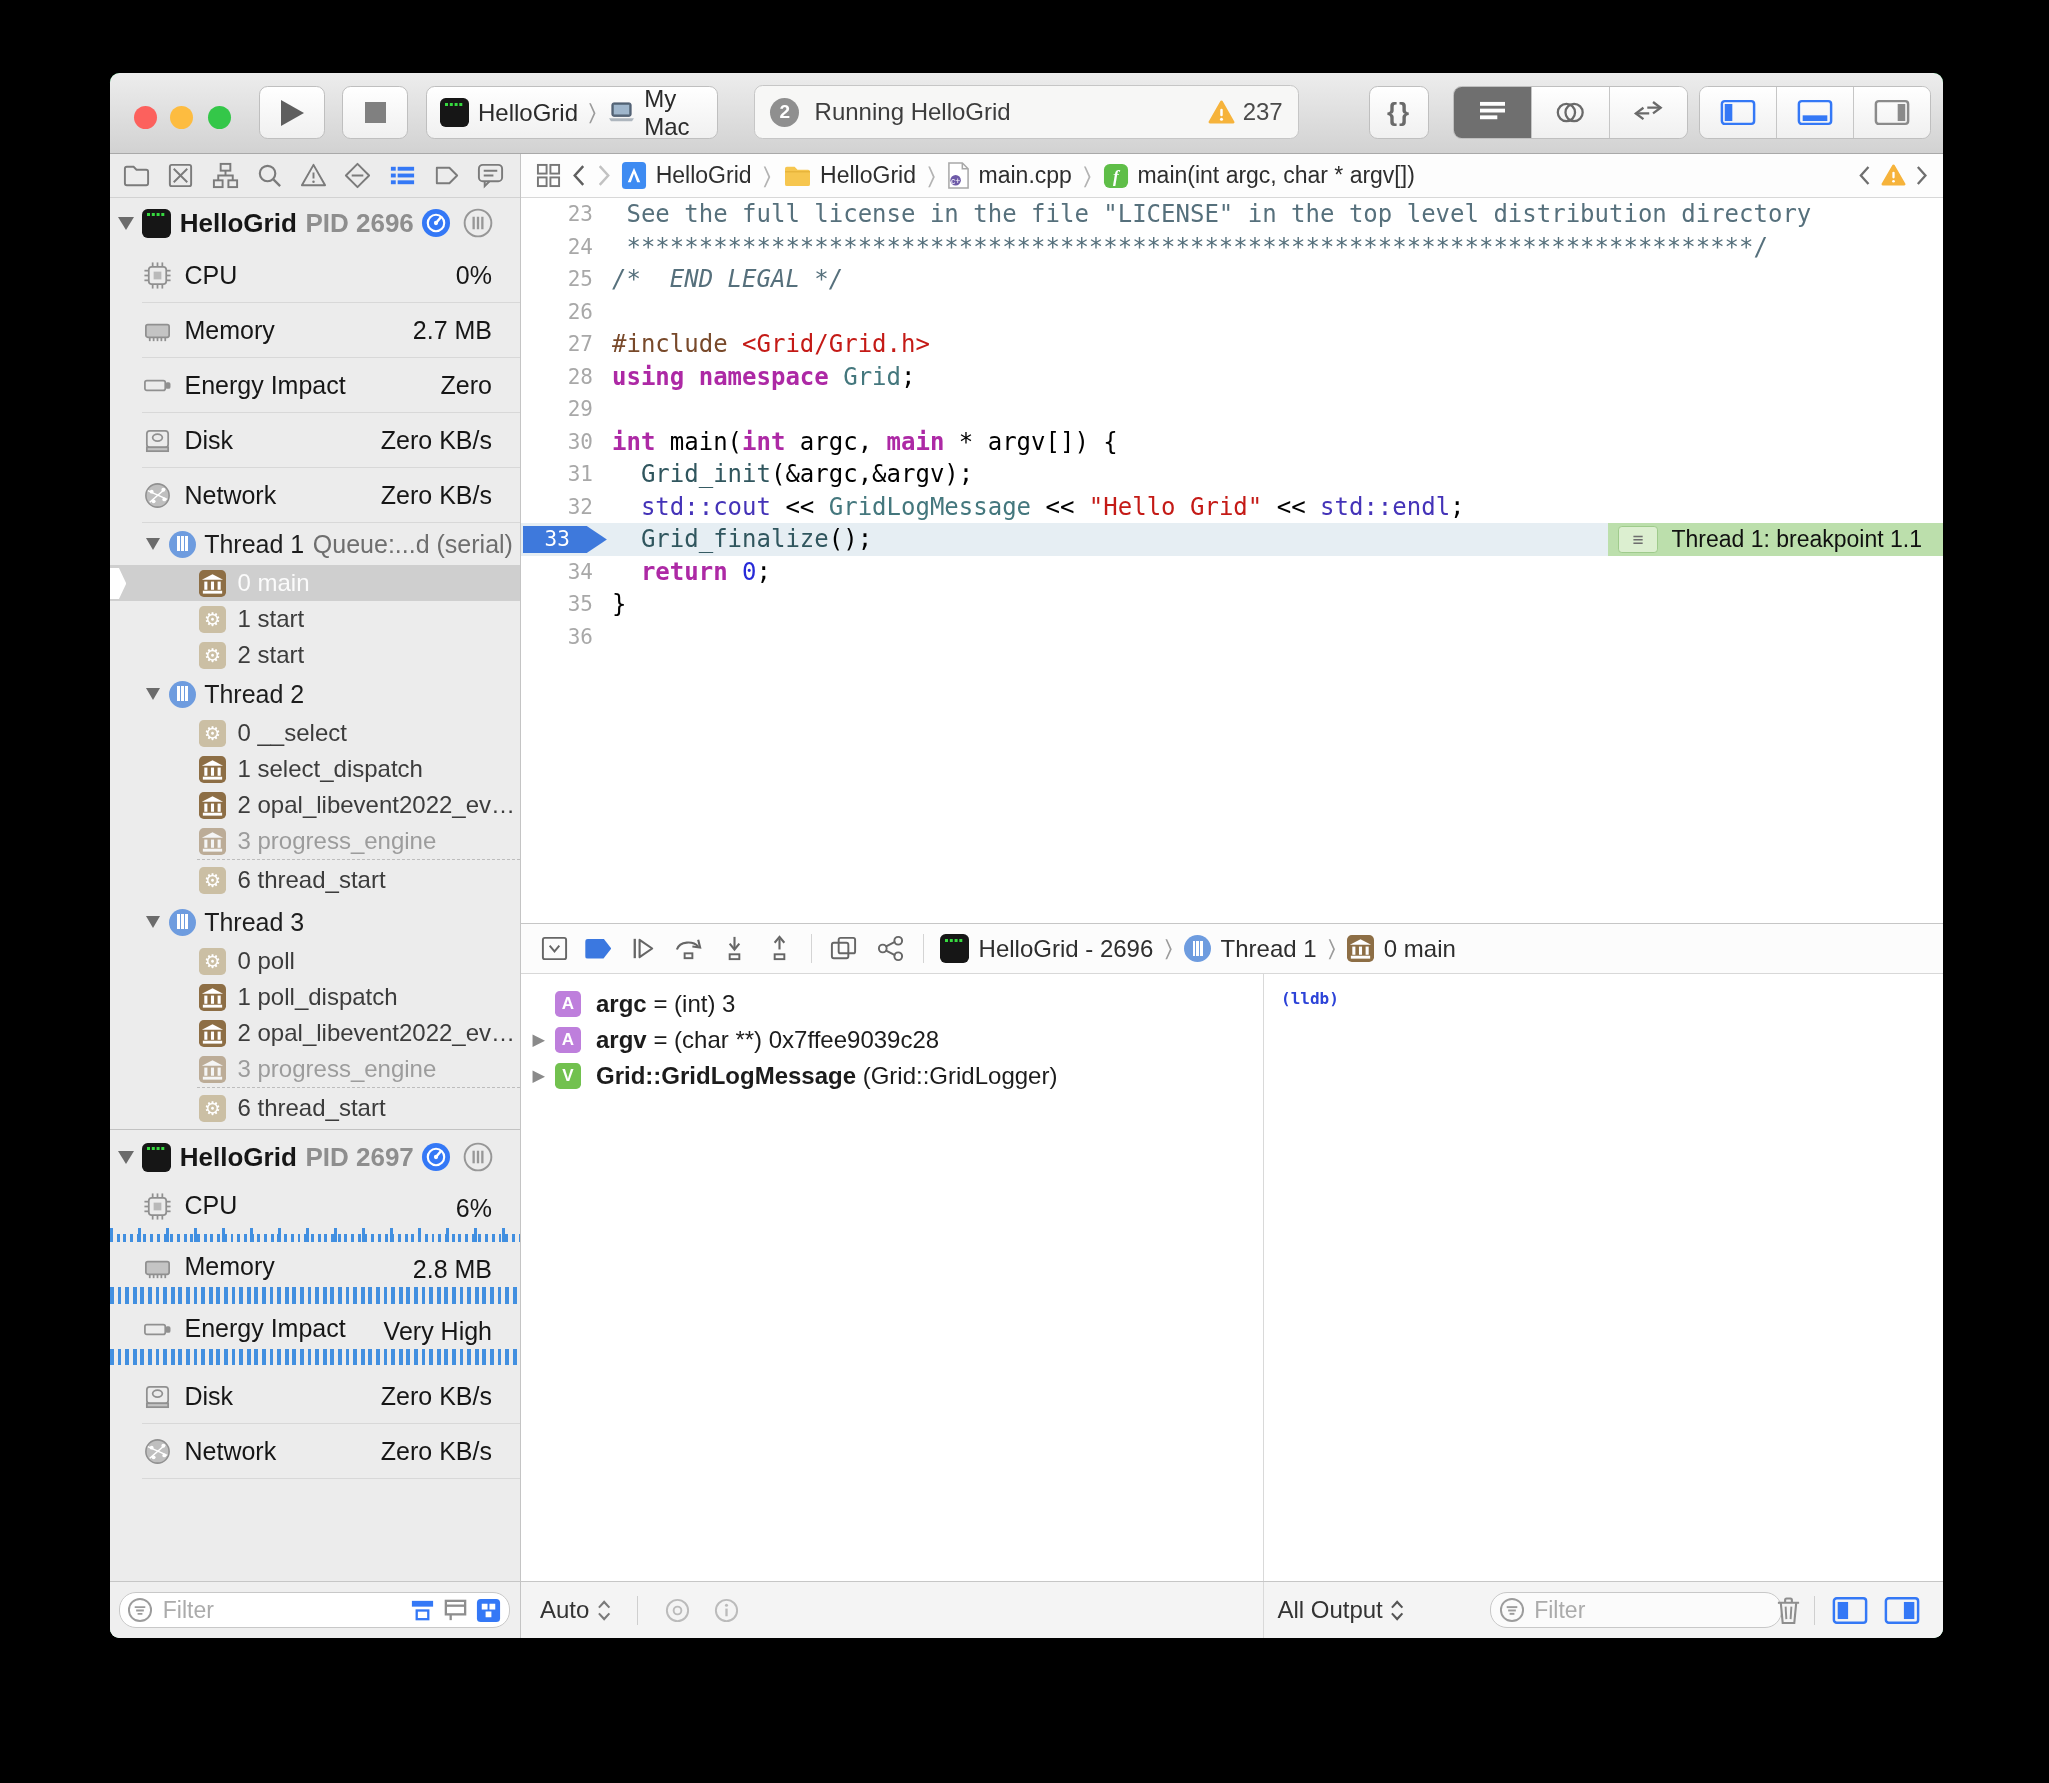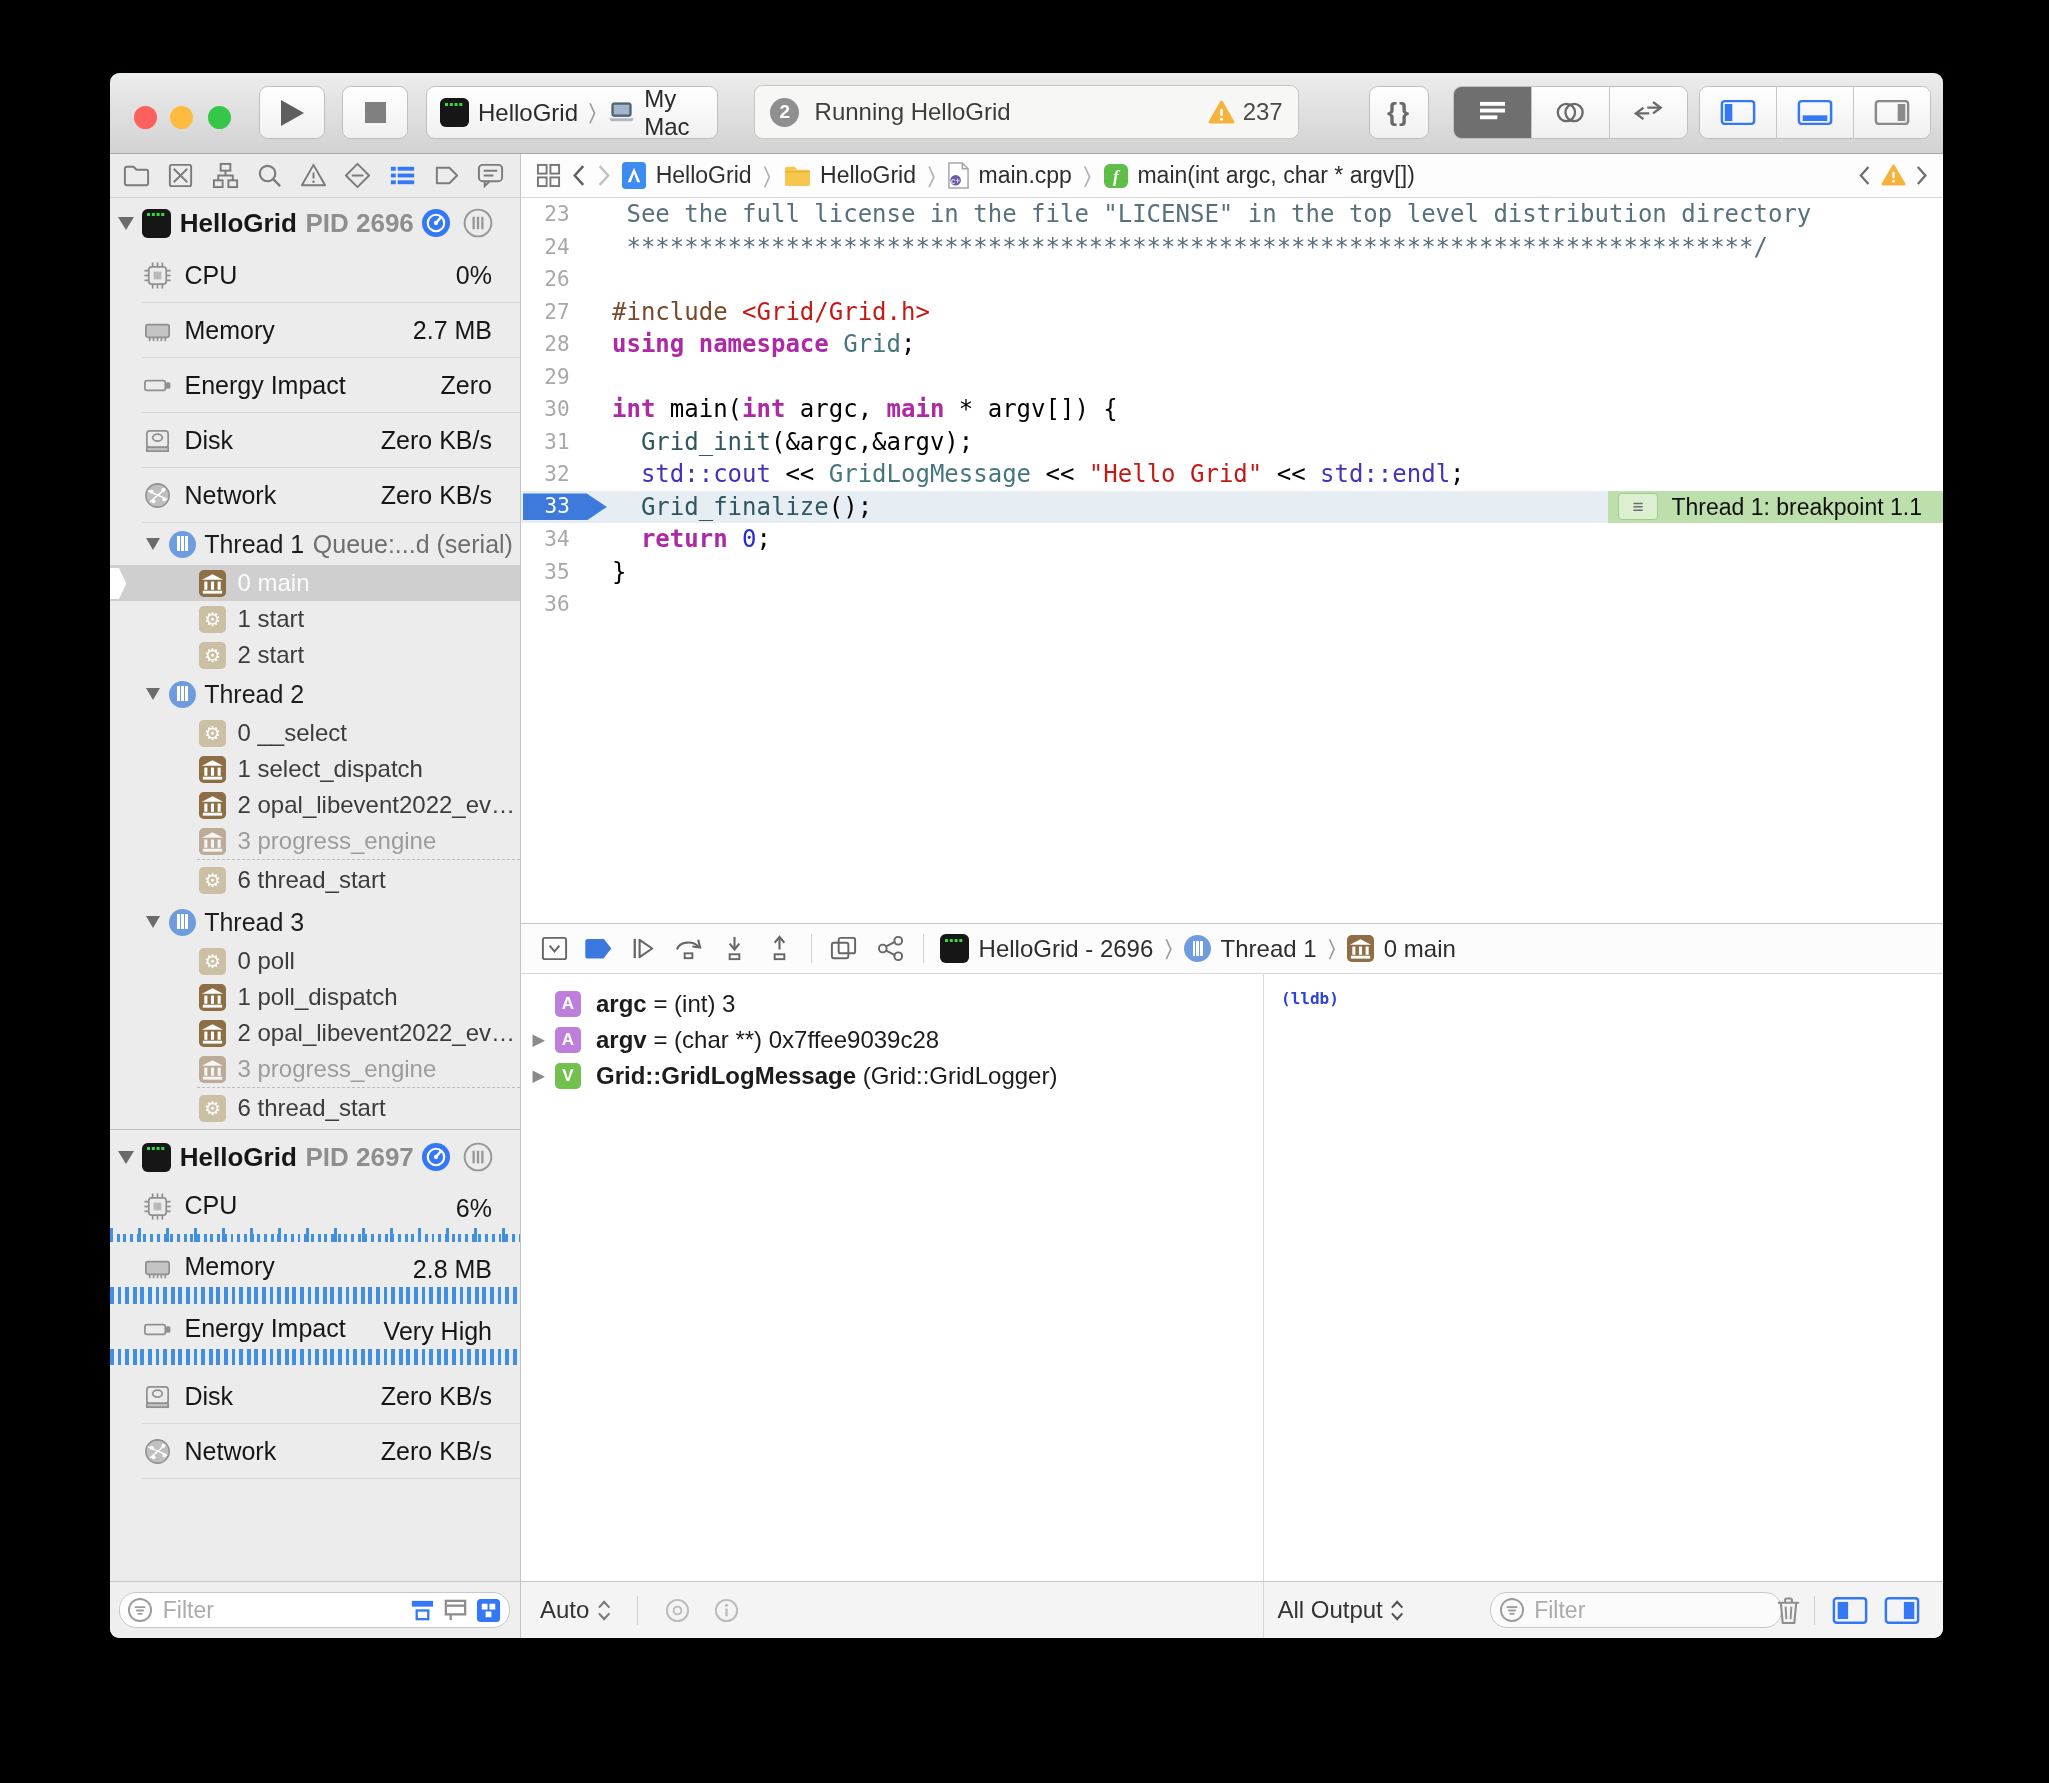"23" .cl .ln { text-align: center -> right }
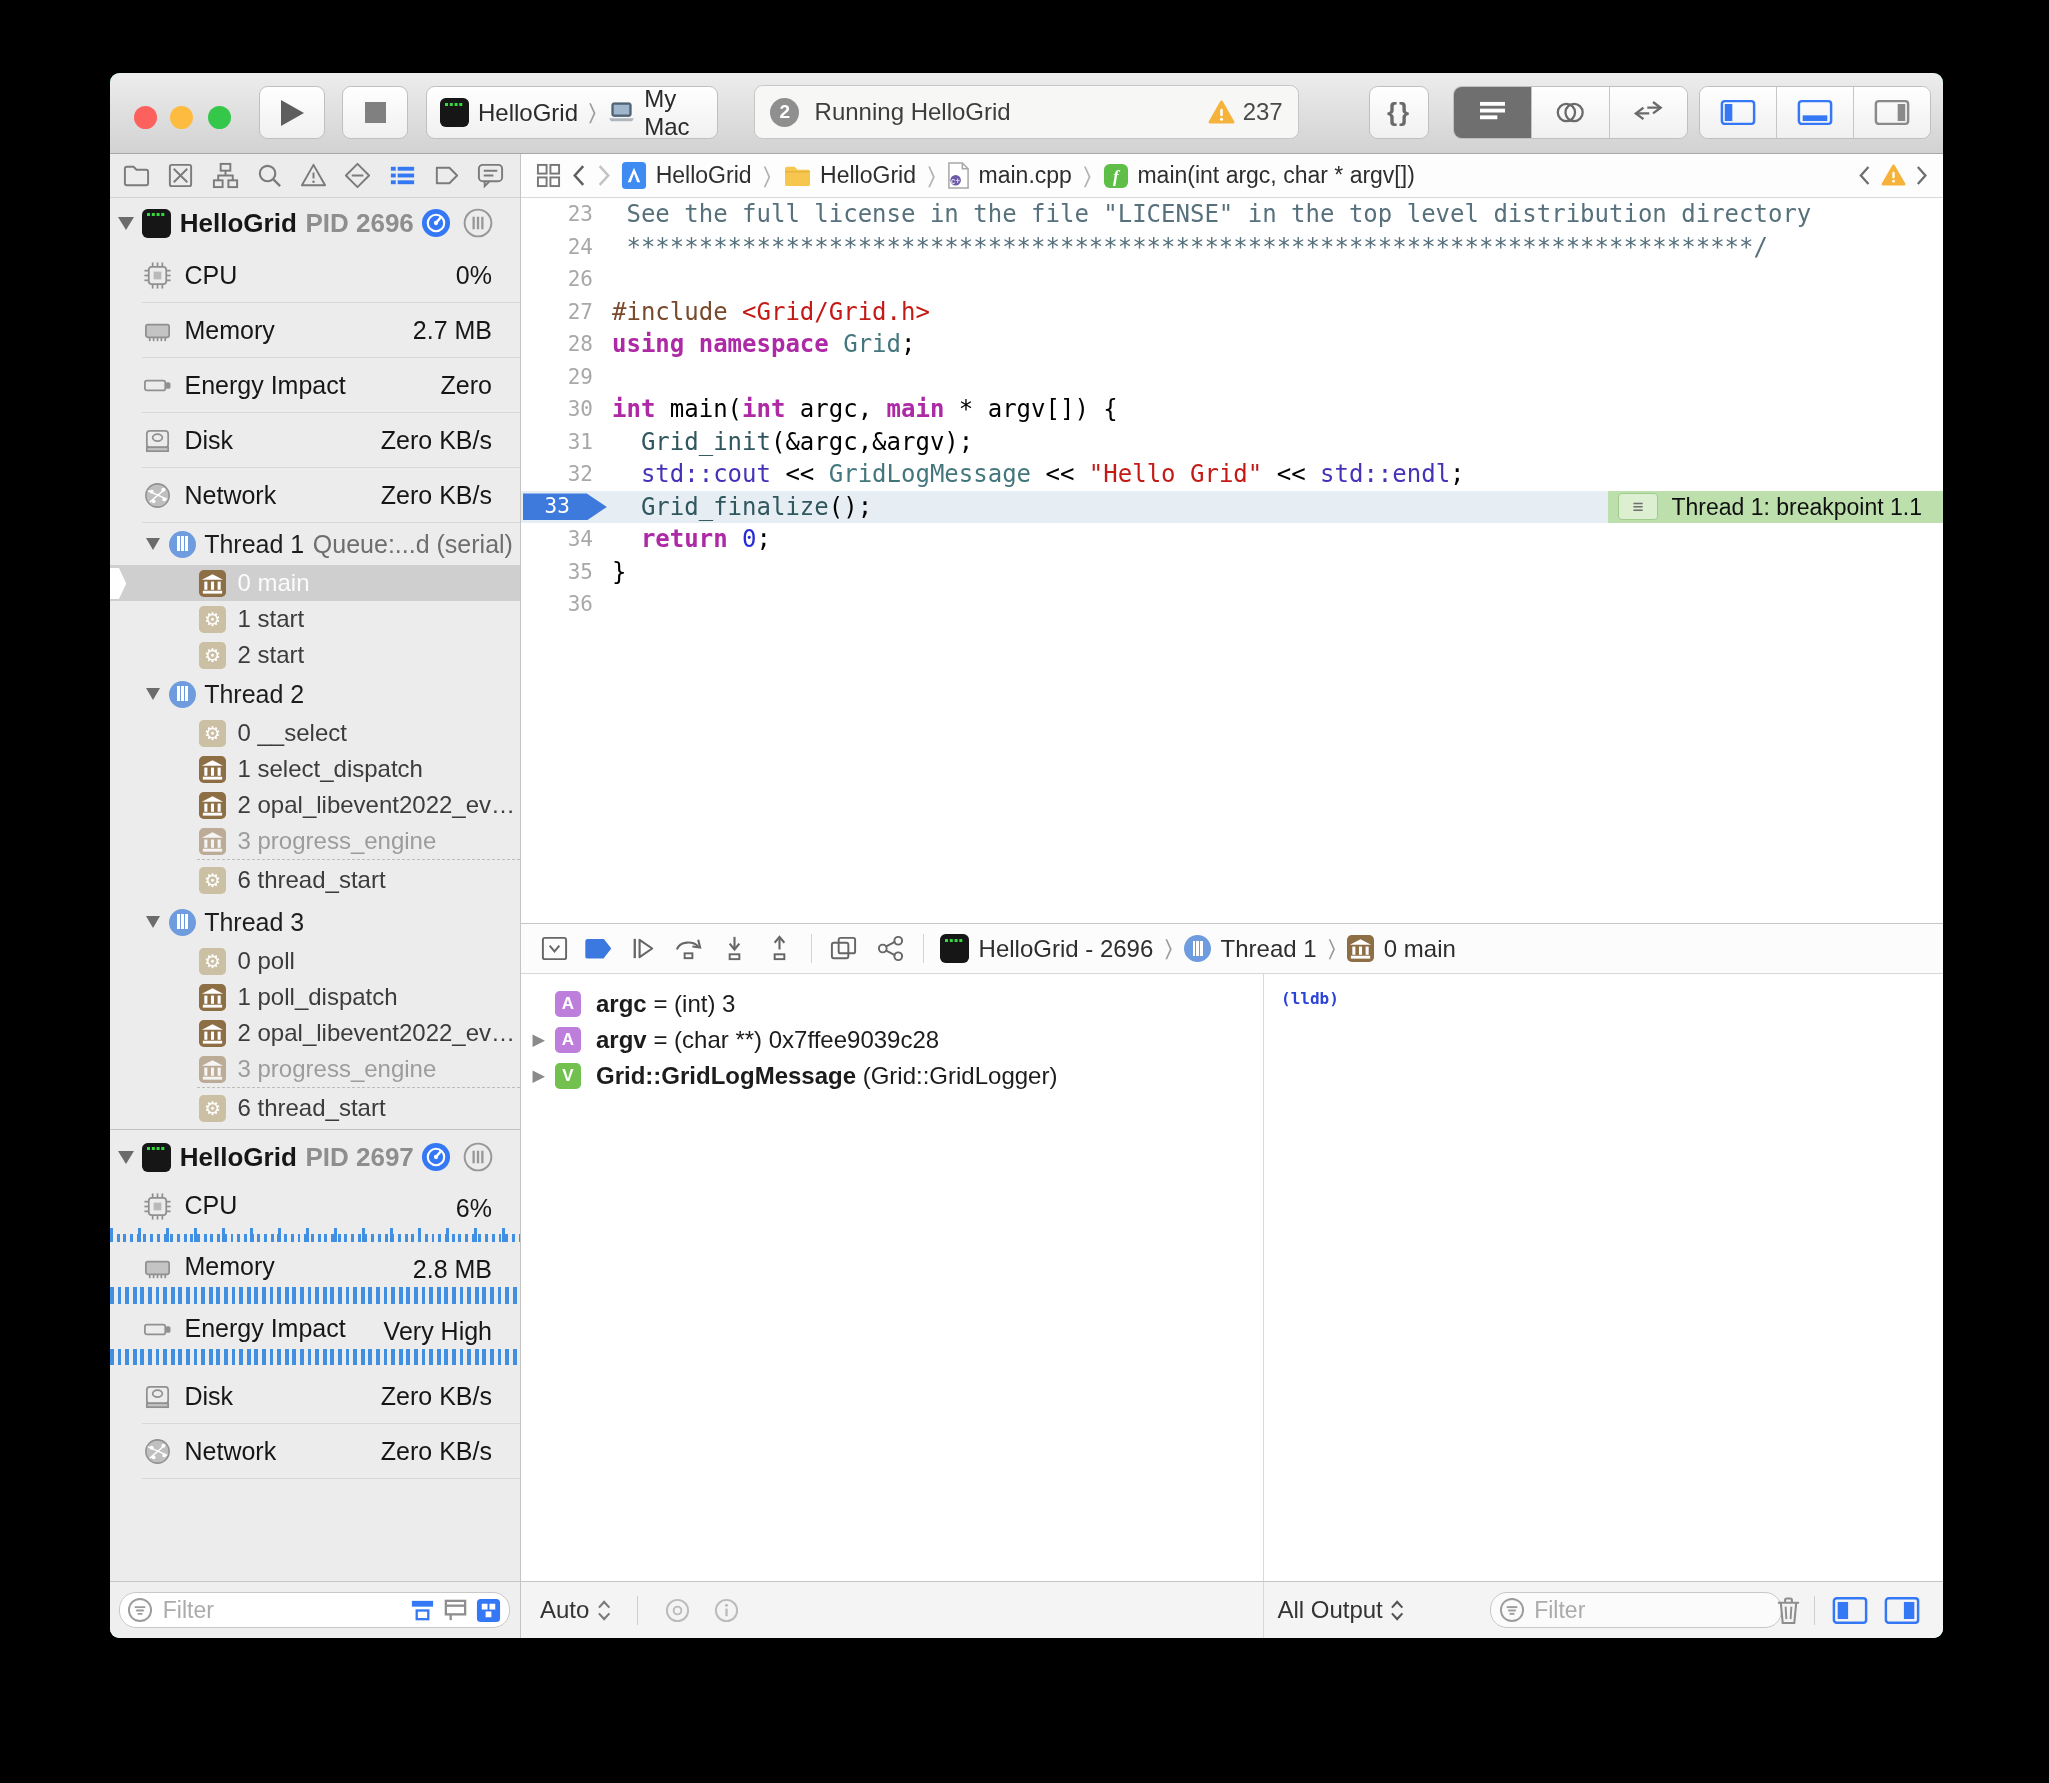"25" div.cl { html: none -> <div><span>25</span><span><span>/* END LEGAL */</span></span></div> }
